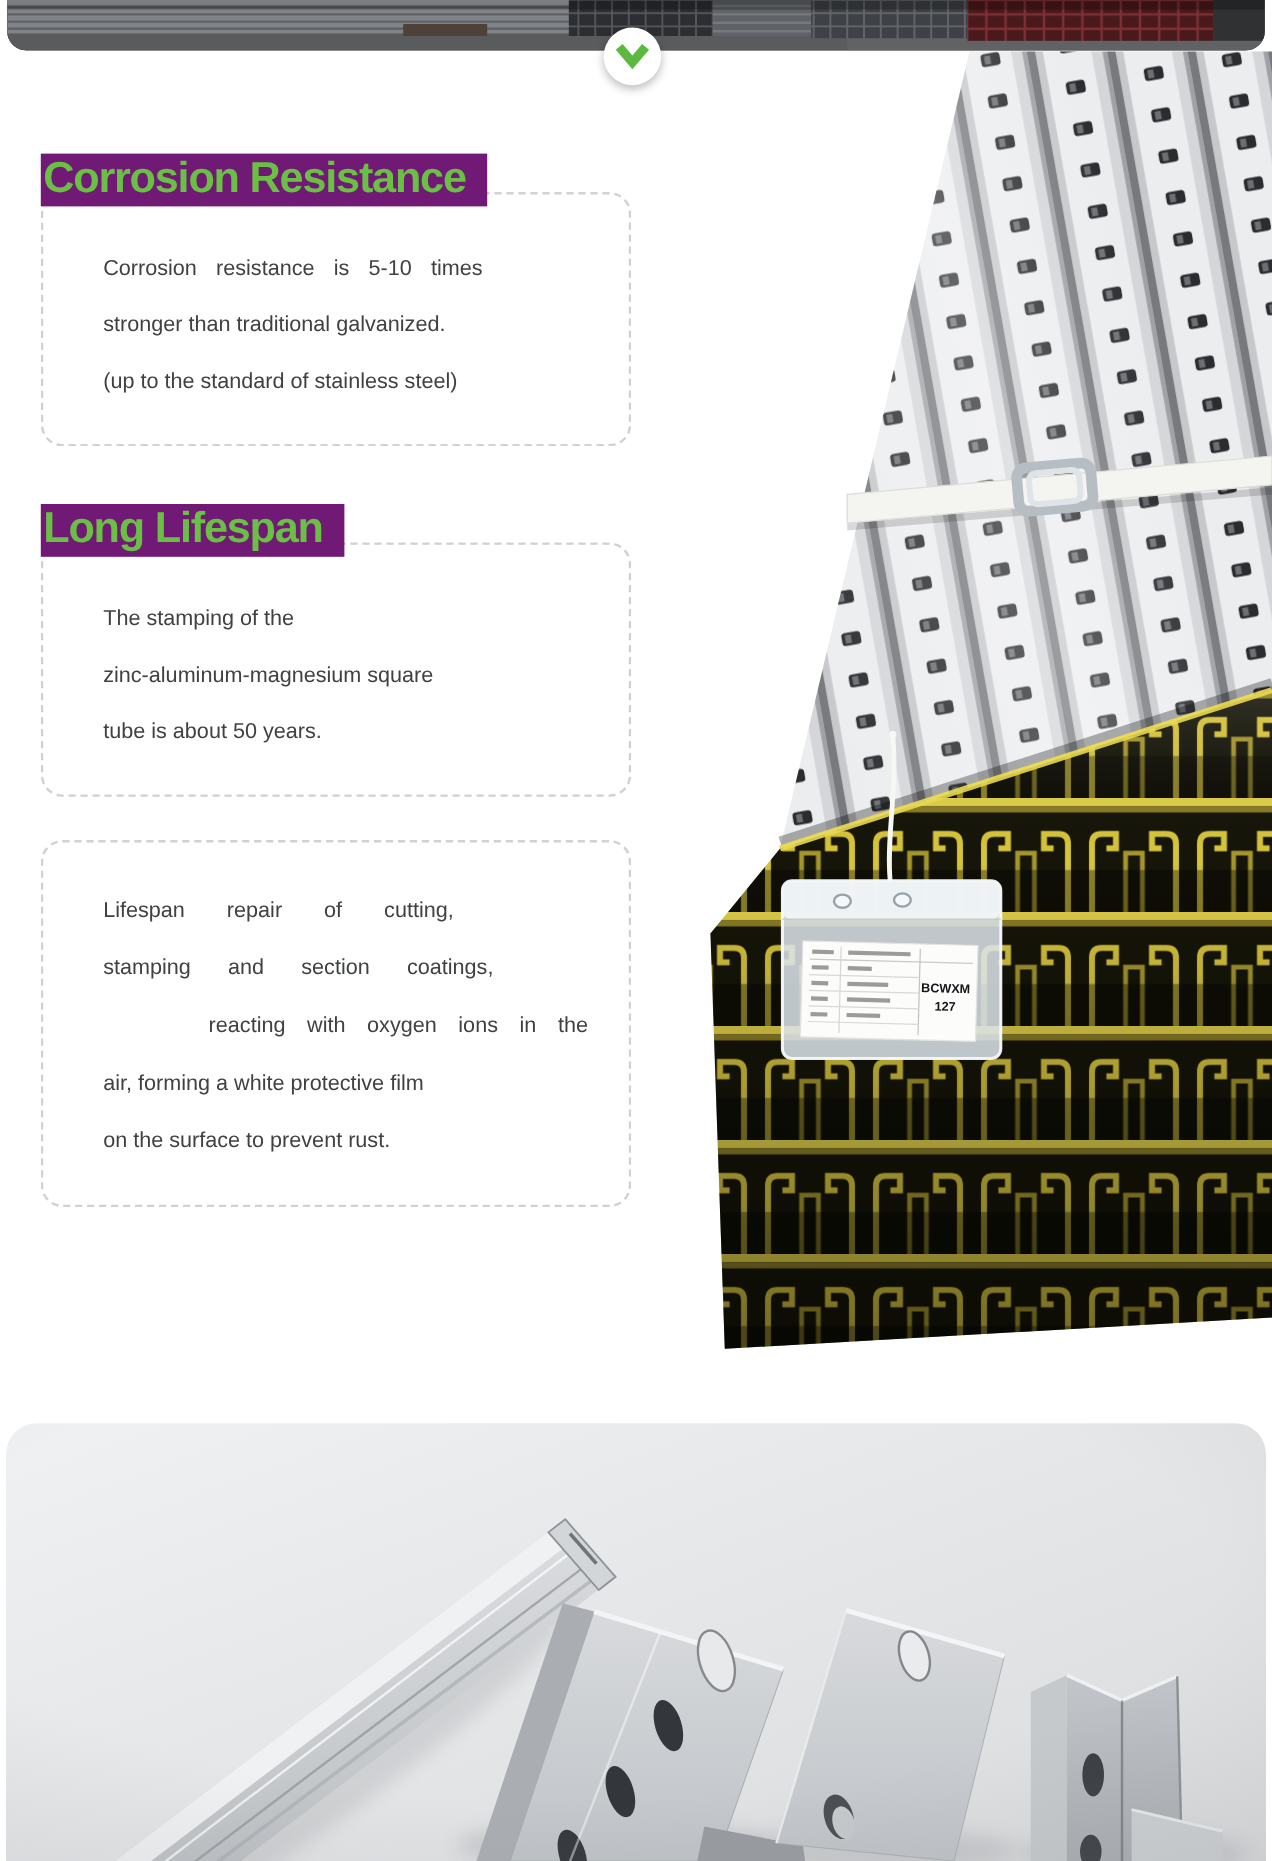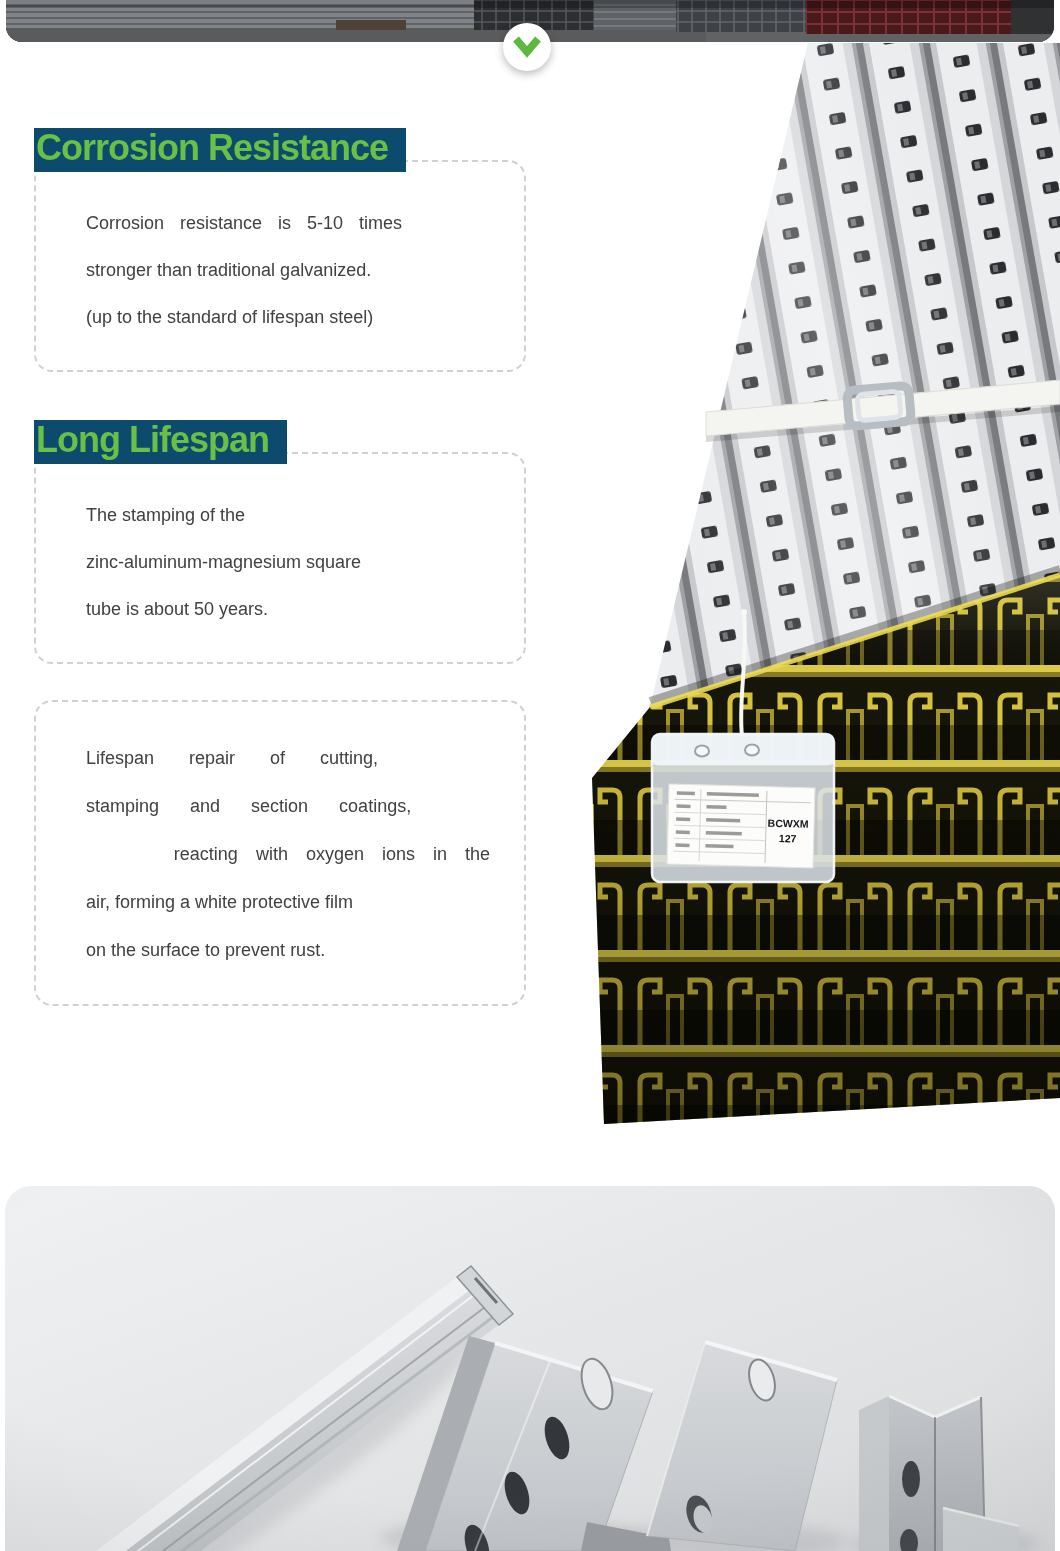"Corrosion Resistance" .feature-title { background: #0c4a6e -> #701a75 }
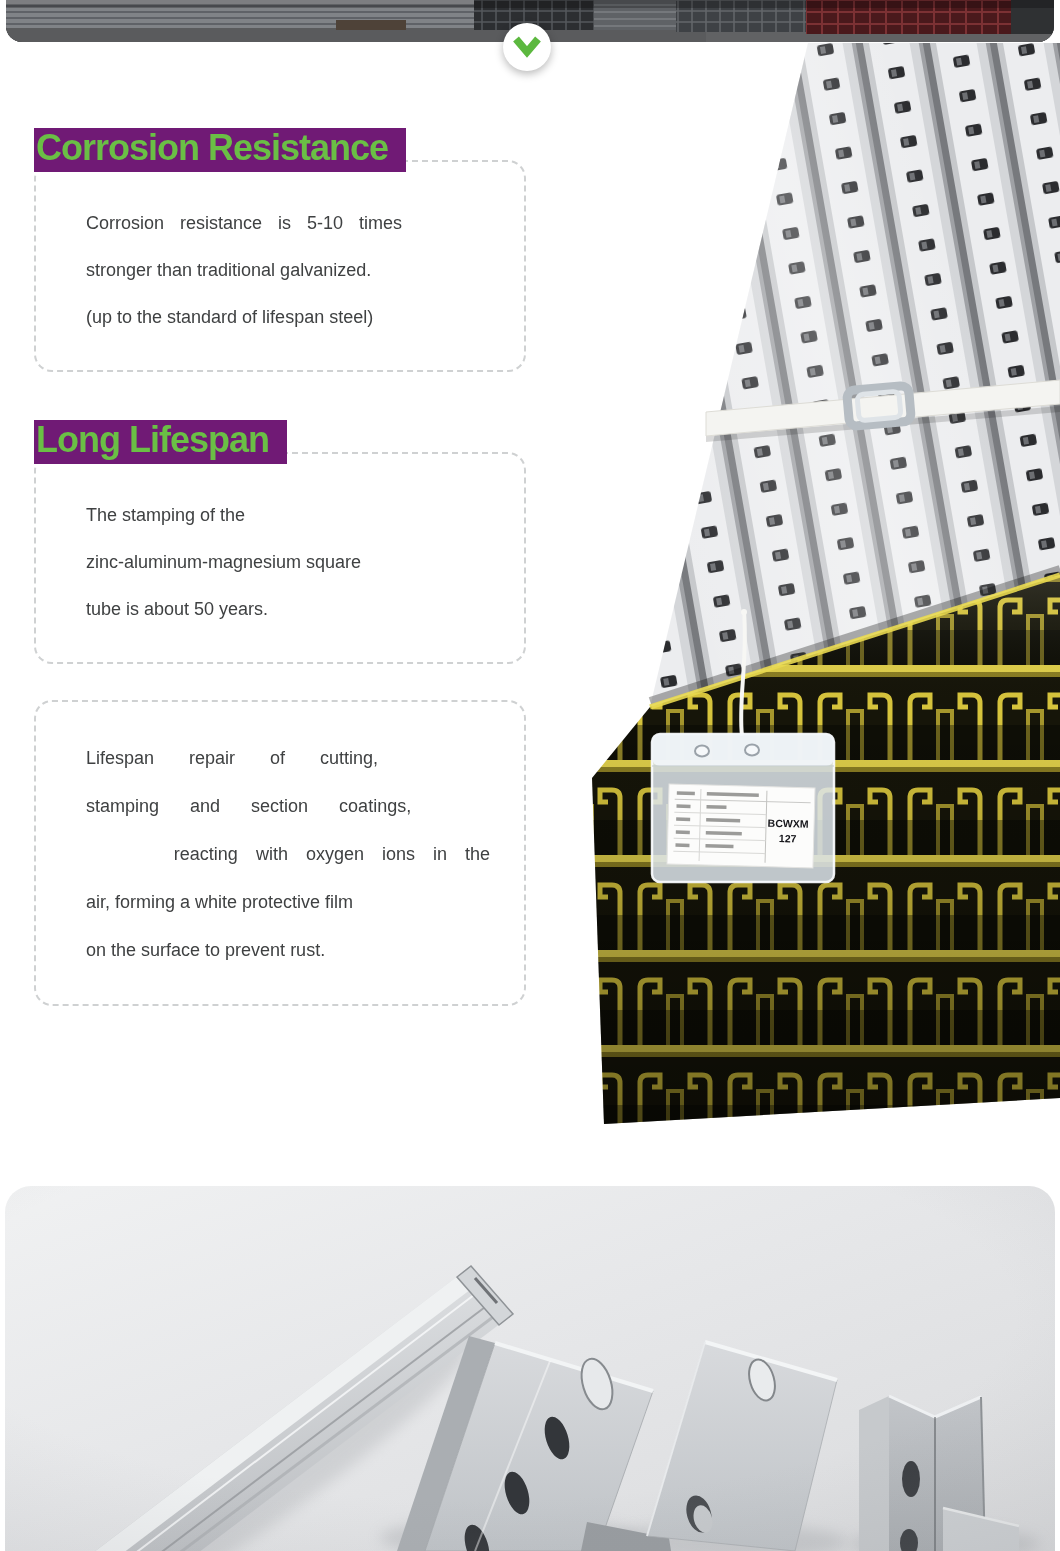"(up to the standard of" div.feature-line { text: lifespan -> stainless }
